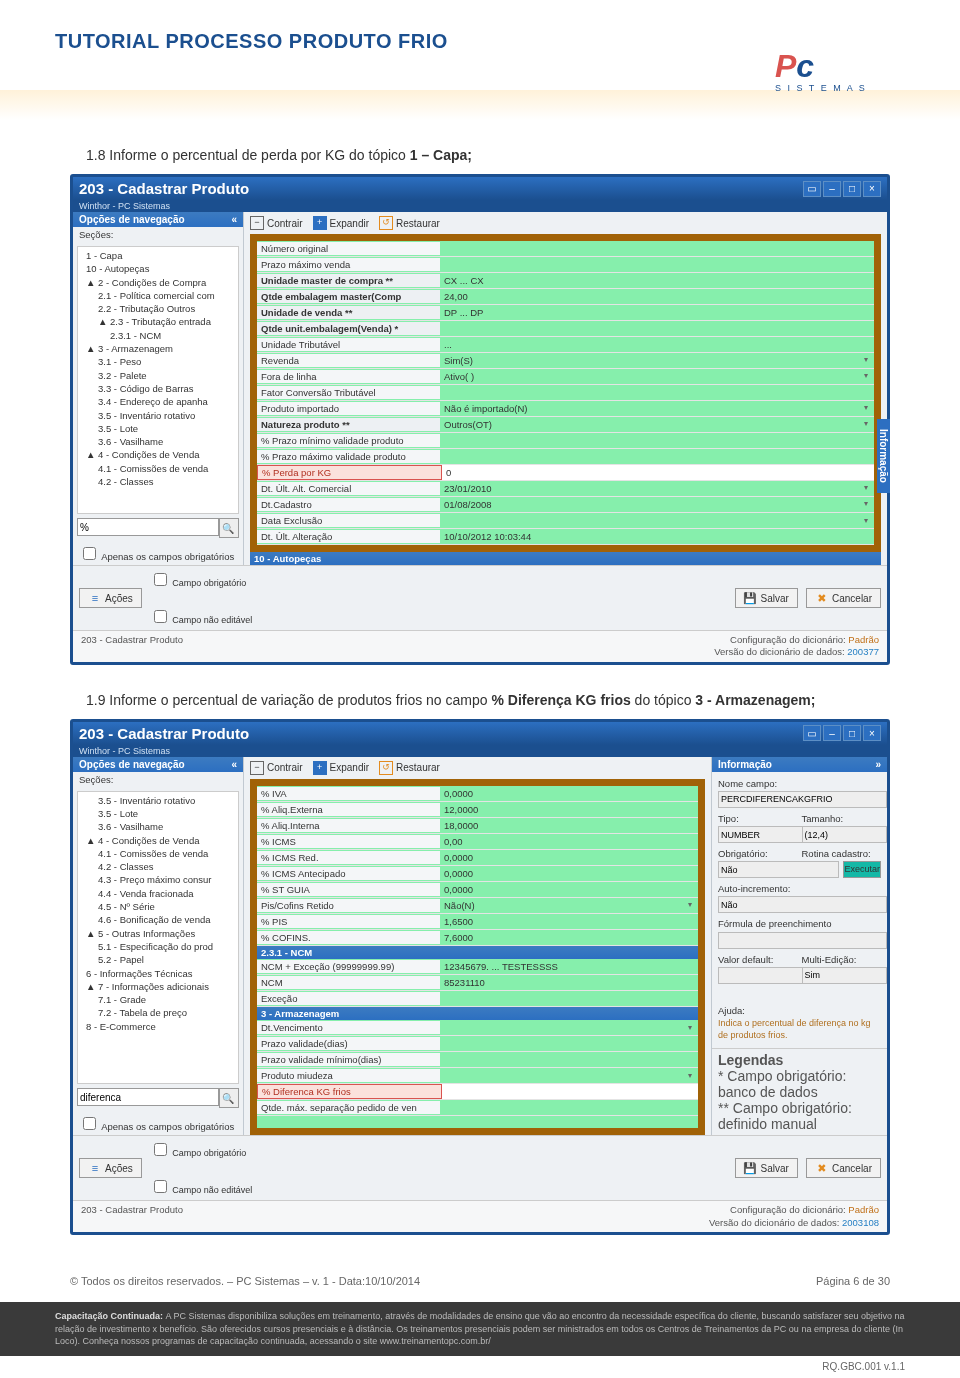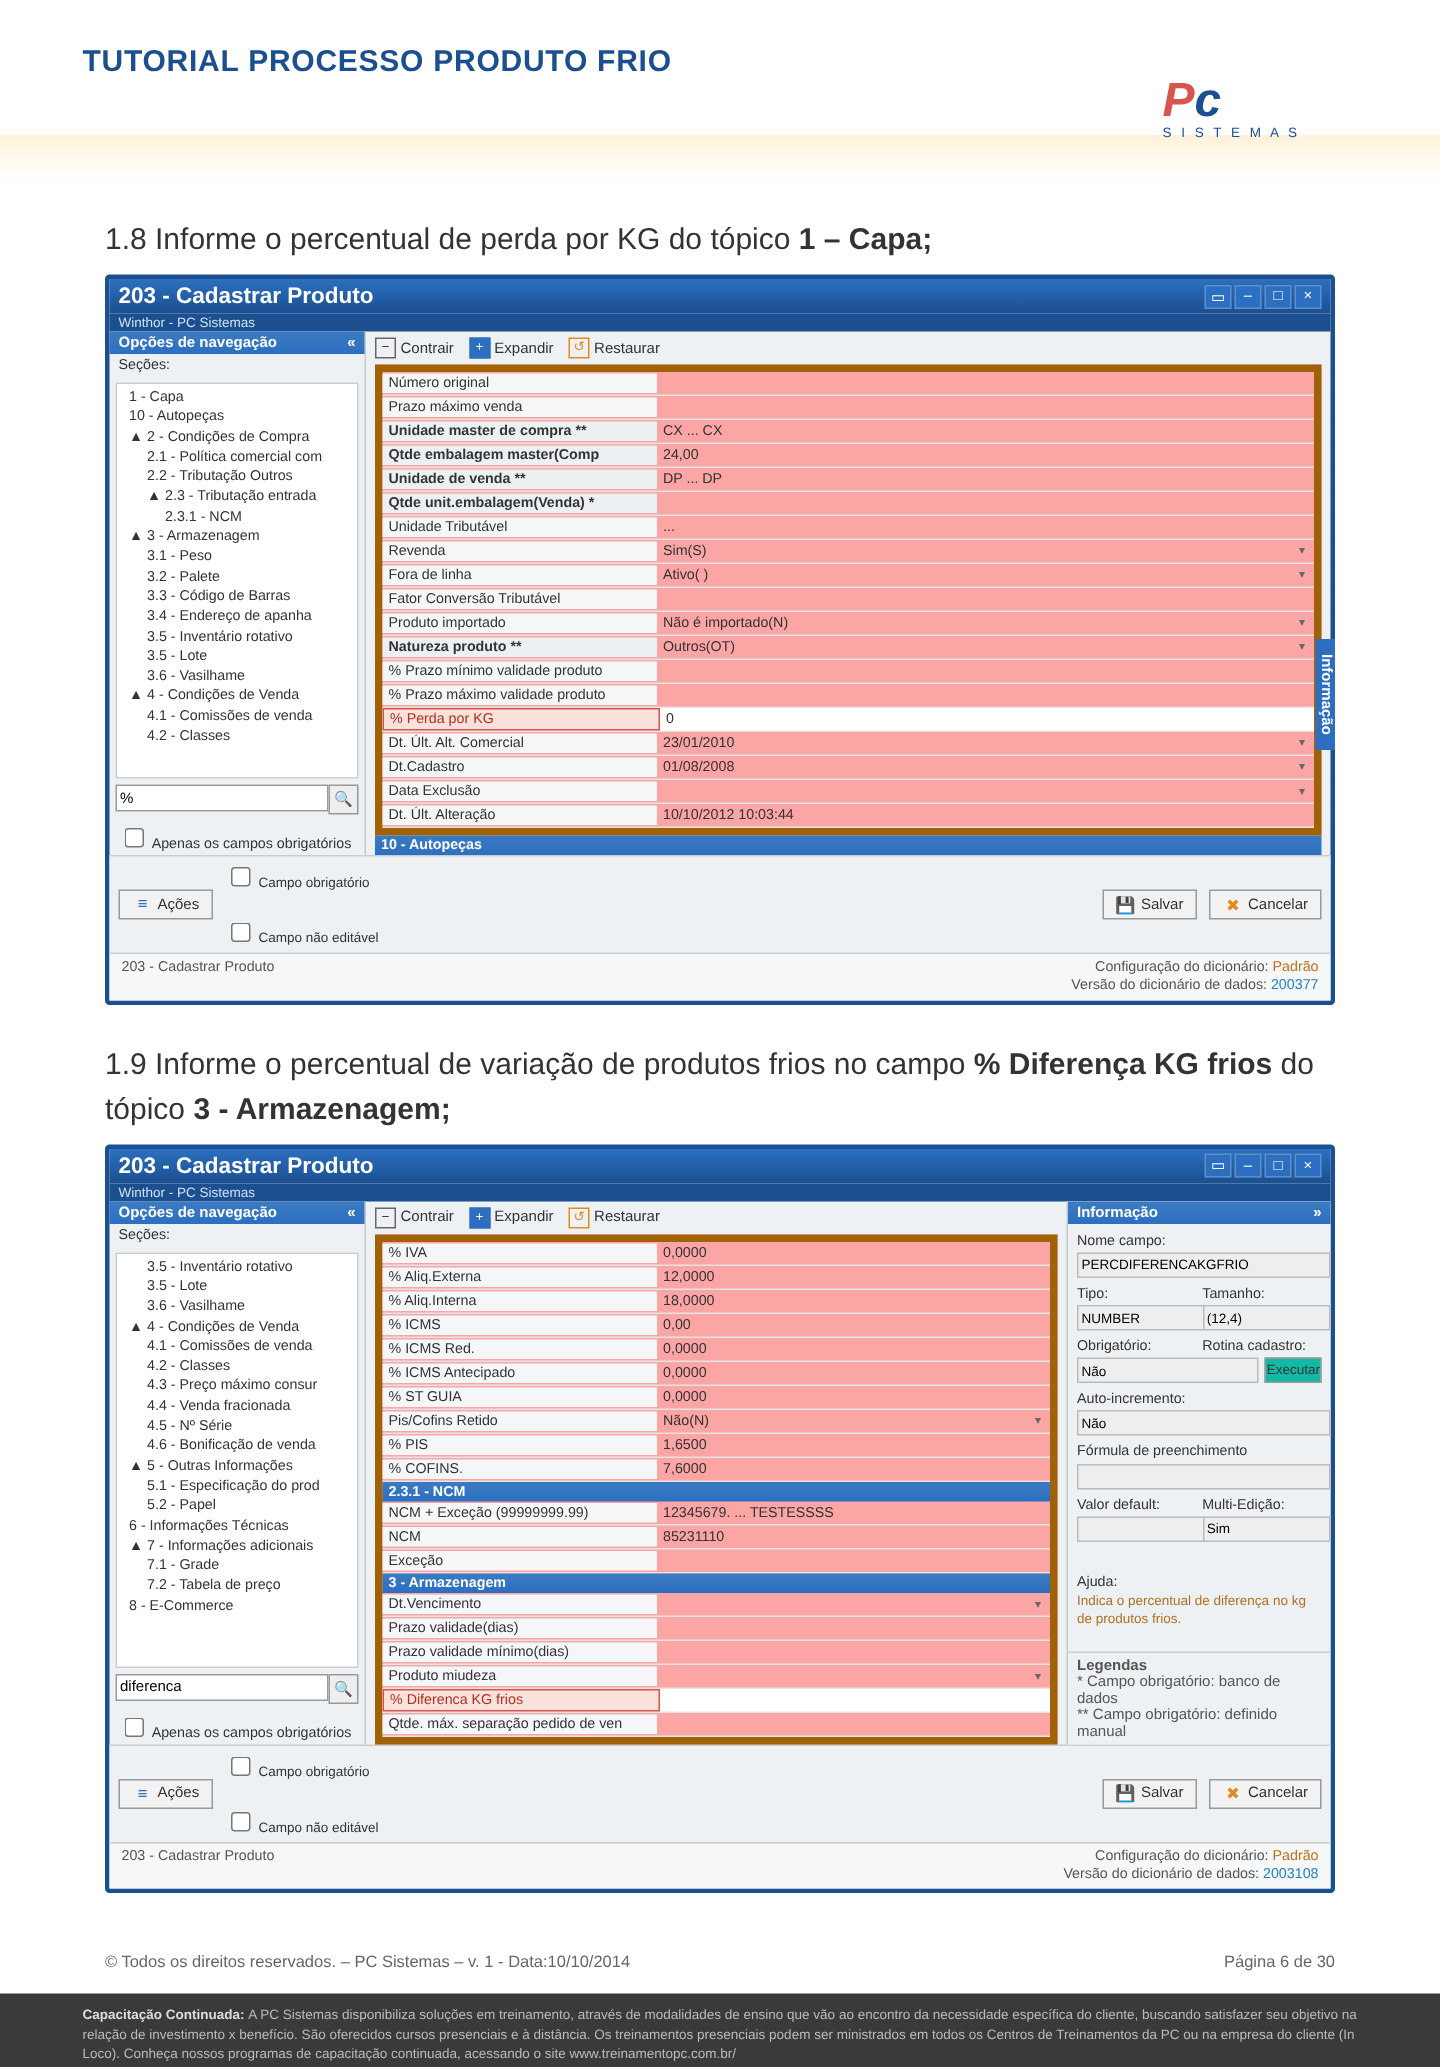"1.8 Informe o percentual de" .step { font-size: 20px -> 14px; margin: 5px 0 8px 0 -> 5px 0 8px 16px }
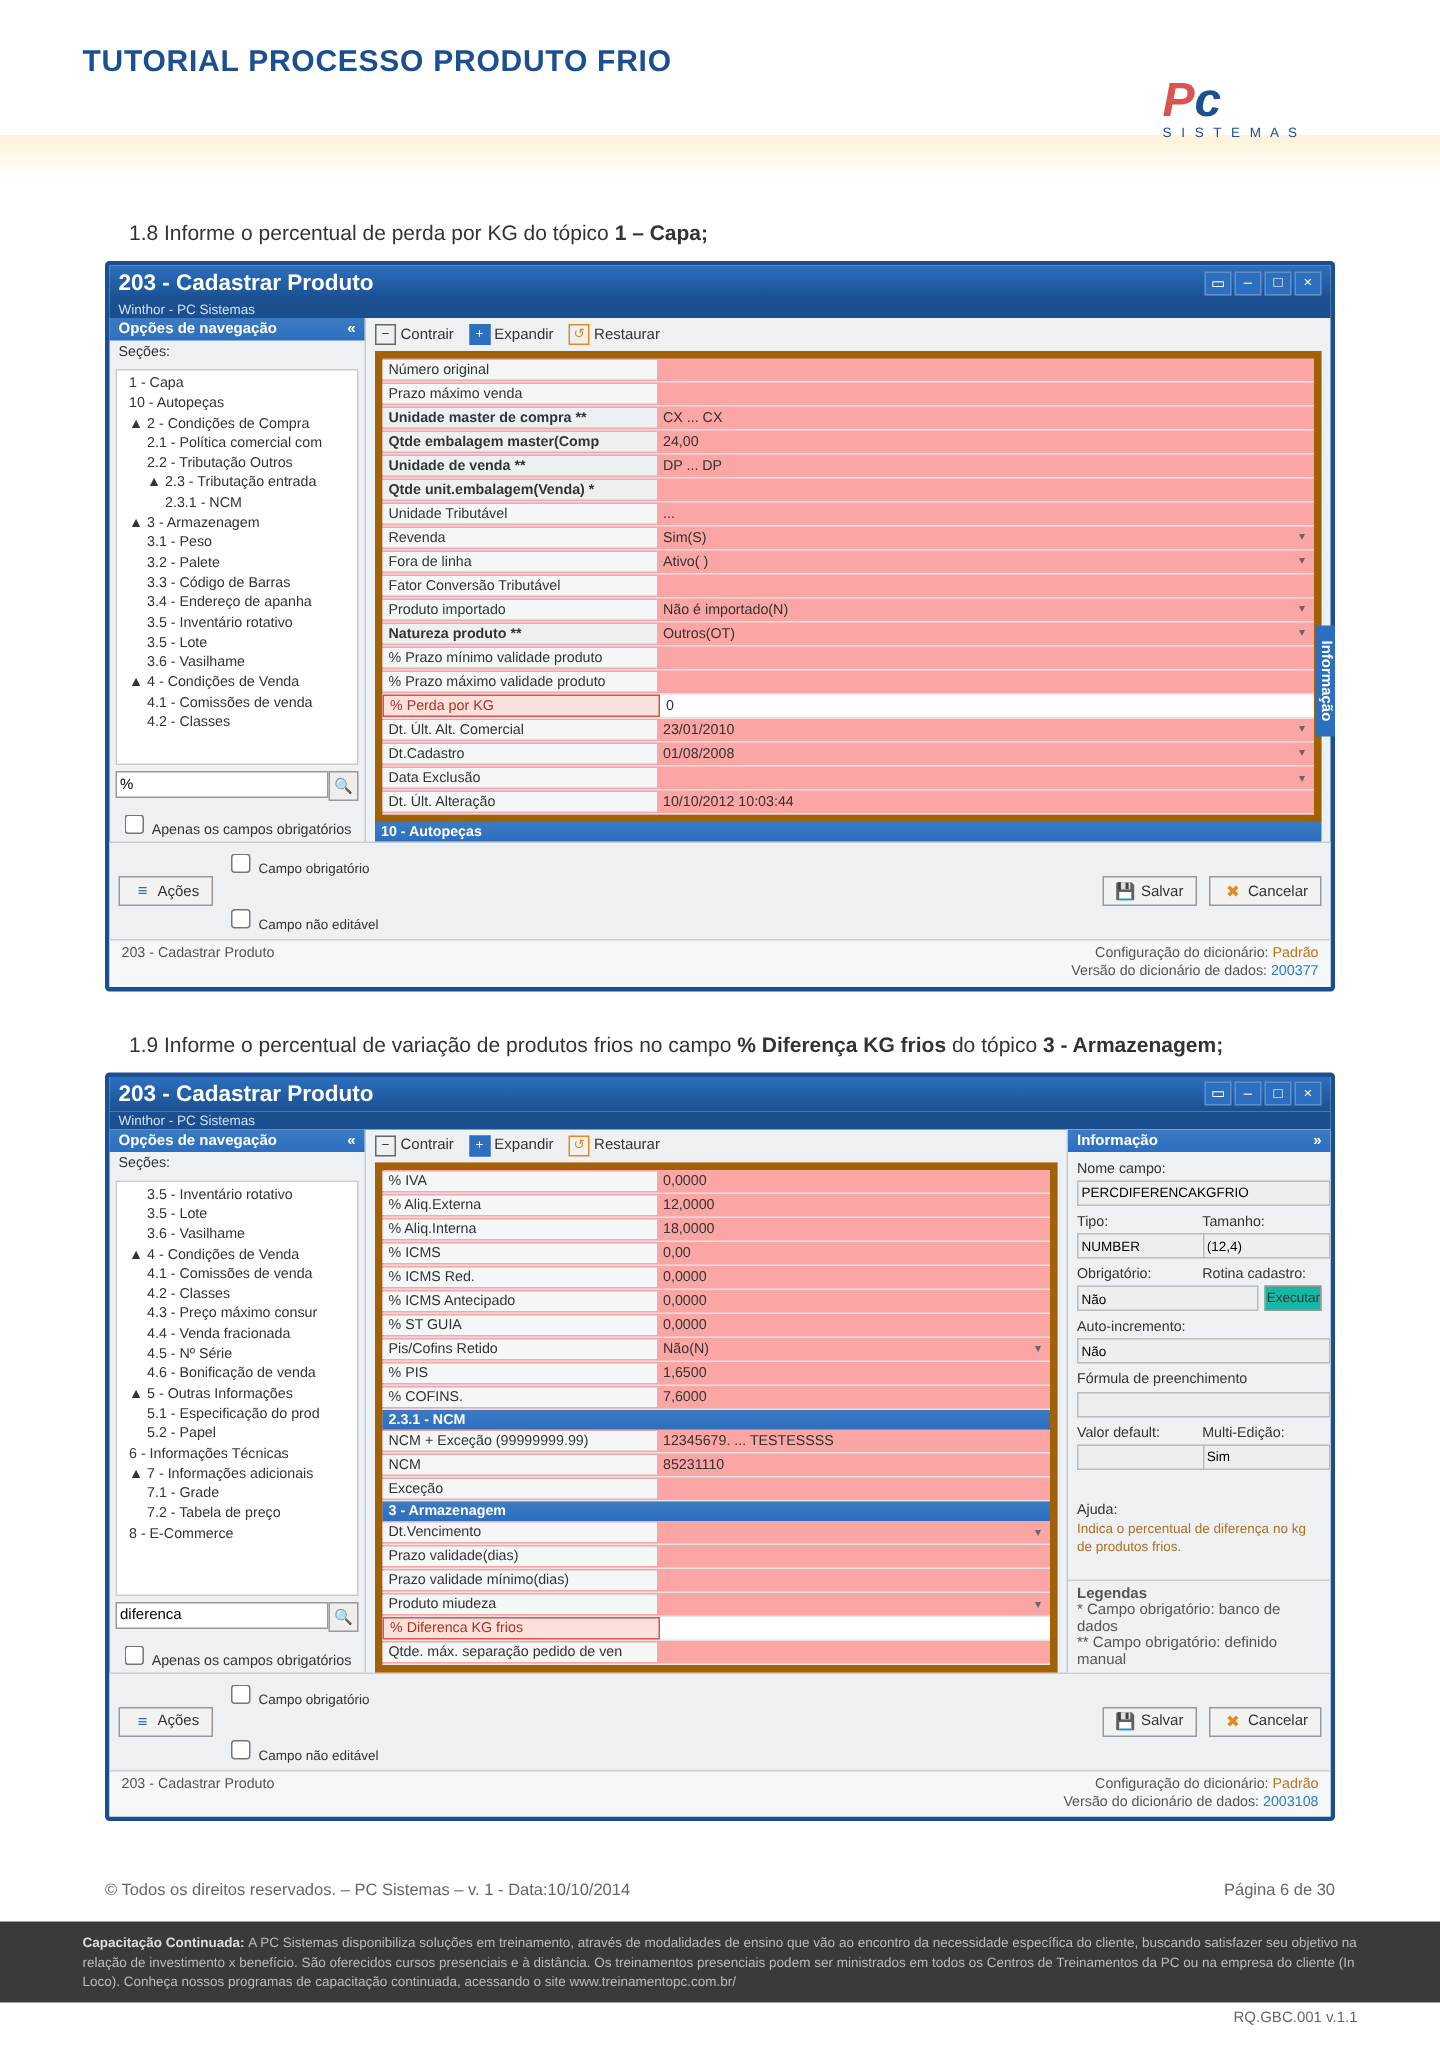"Número original" .grid { background: #fca5a5 -> #86efac; border: 5px solid #a16207 -> 7px solid #a16207 }
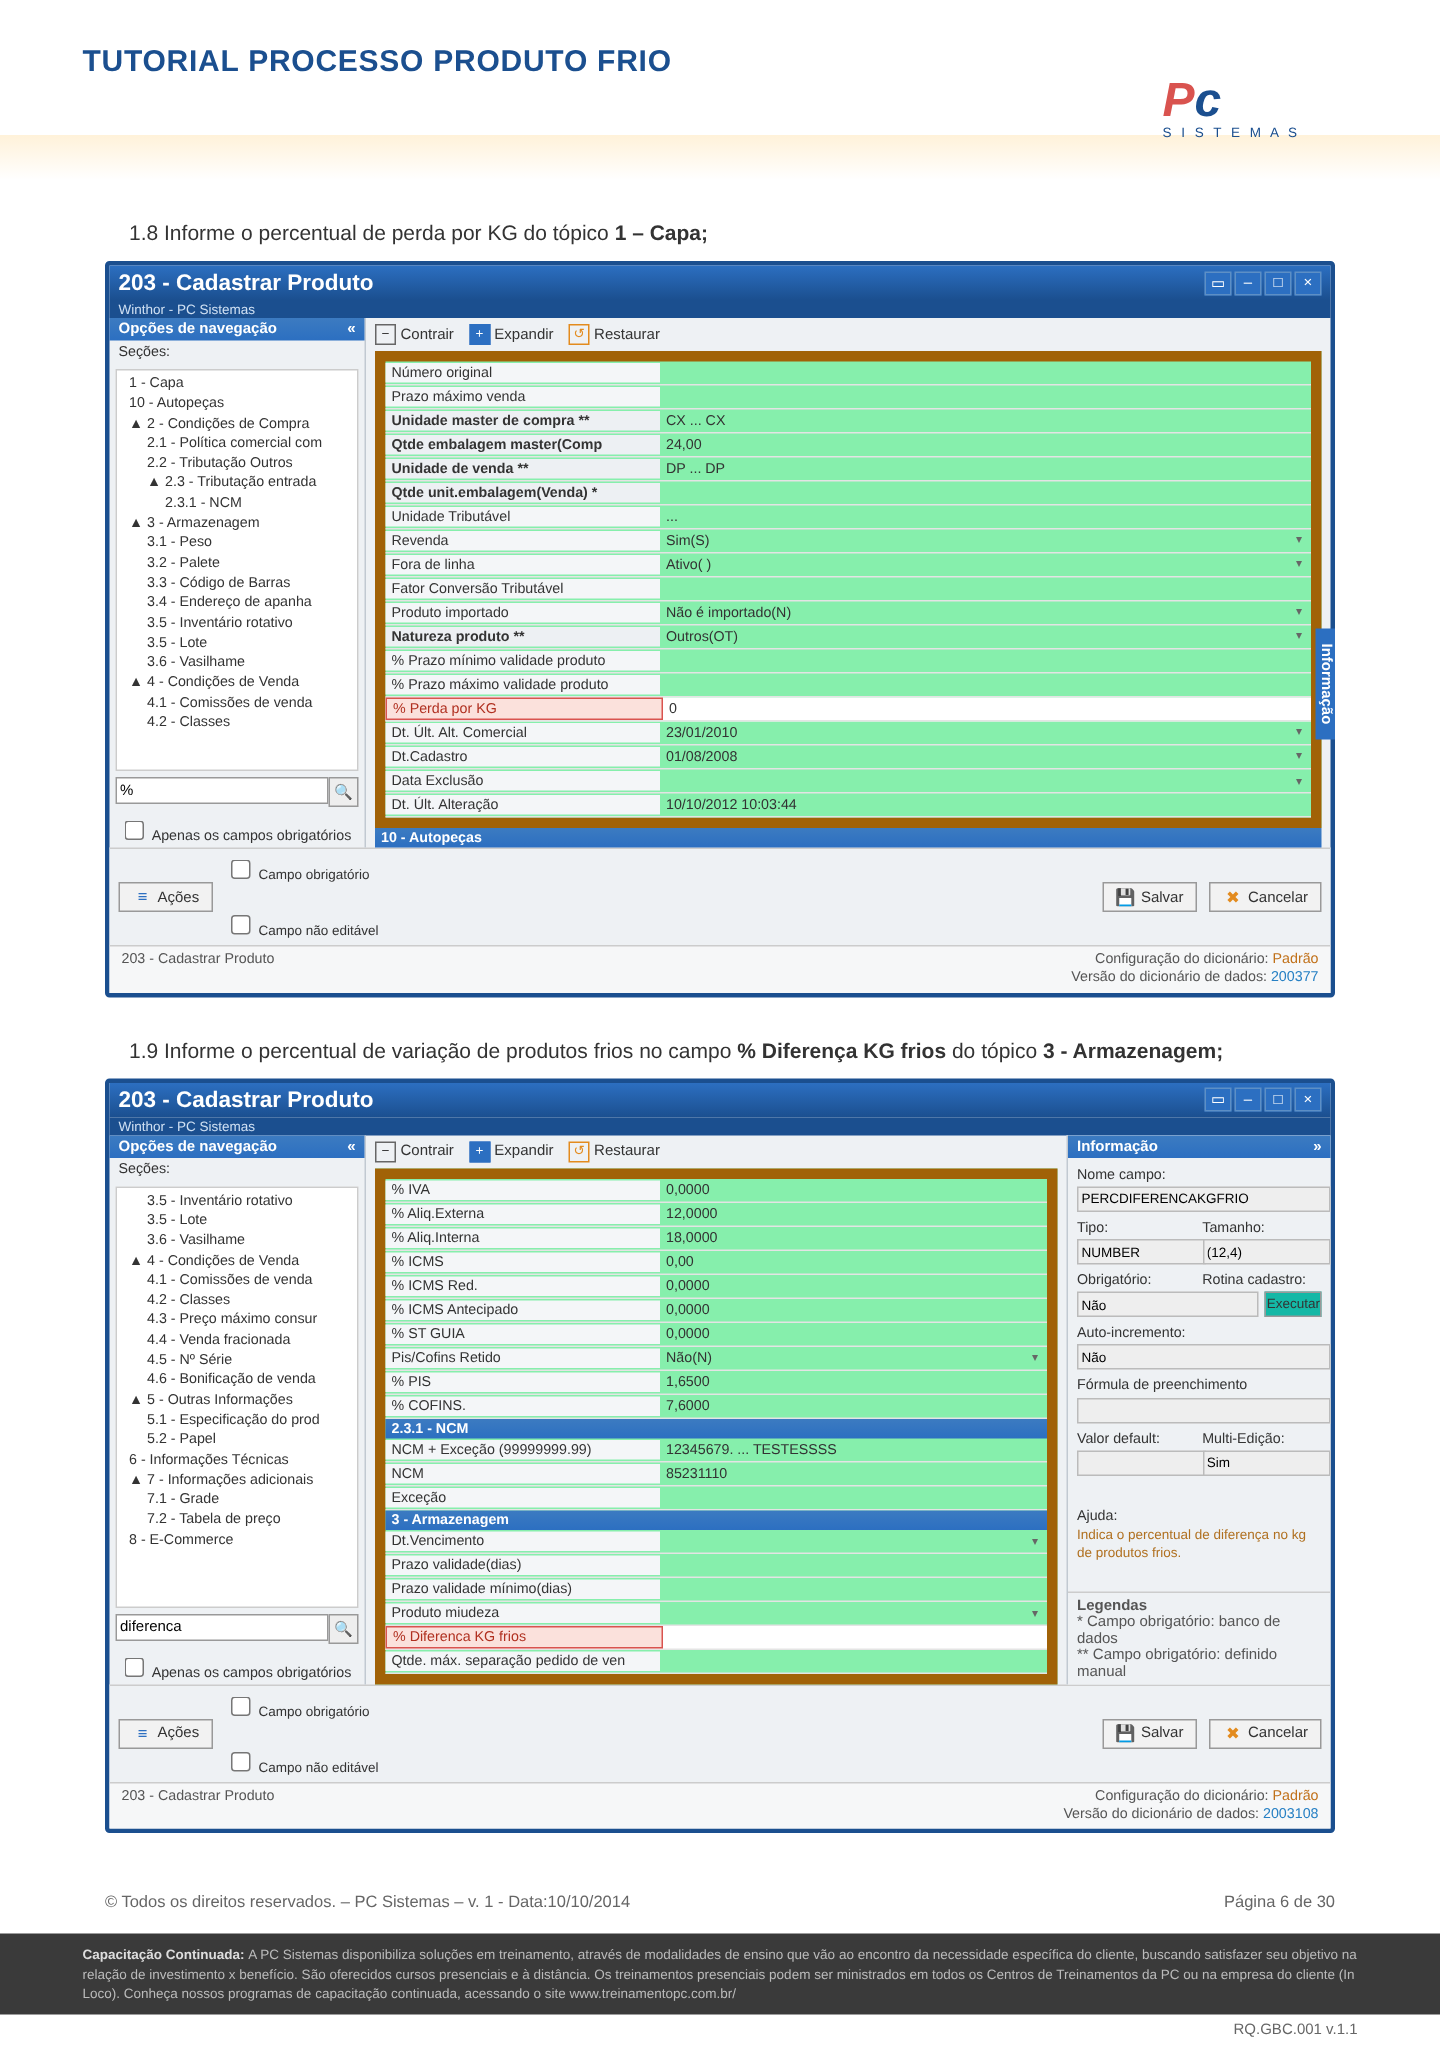"Legendas" .legend { font-size: 10px -> 14px }
